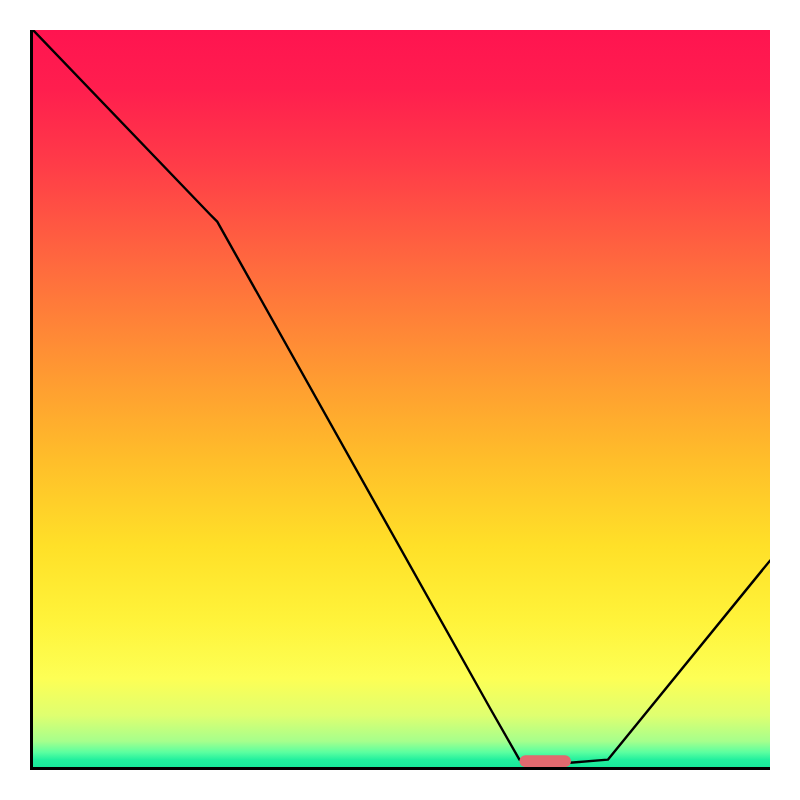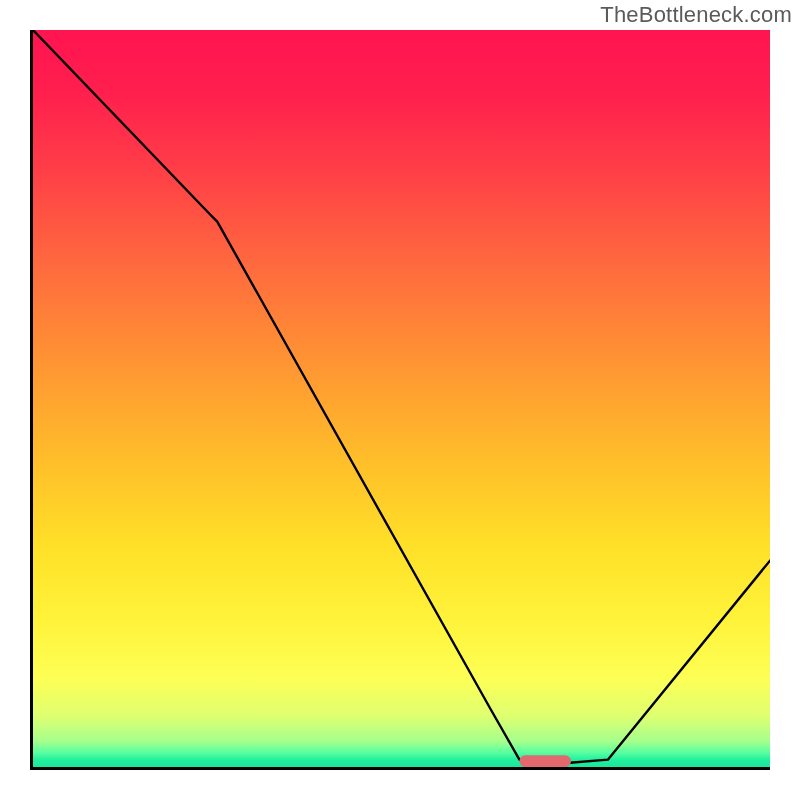"TheBottleneck.com" div.watermark { html: <div>TheBottleneck.com</div> -> none }
